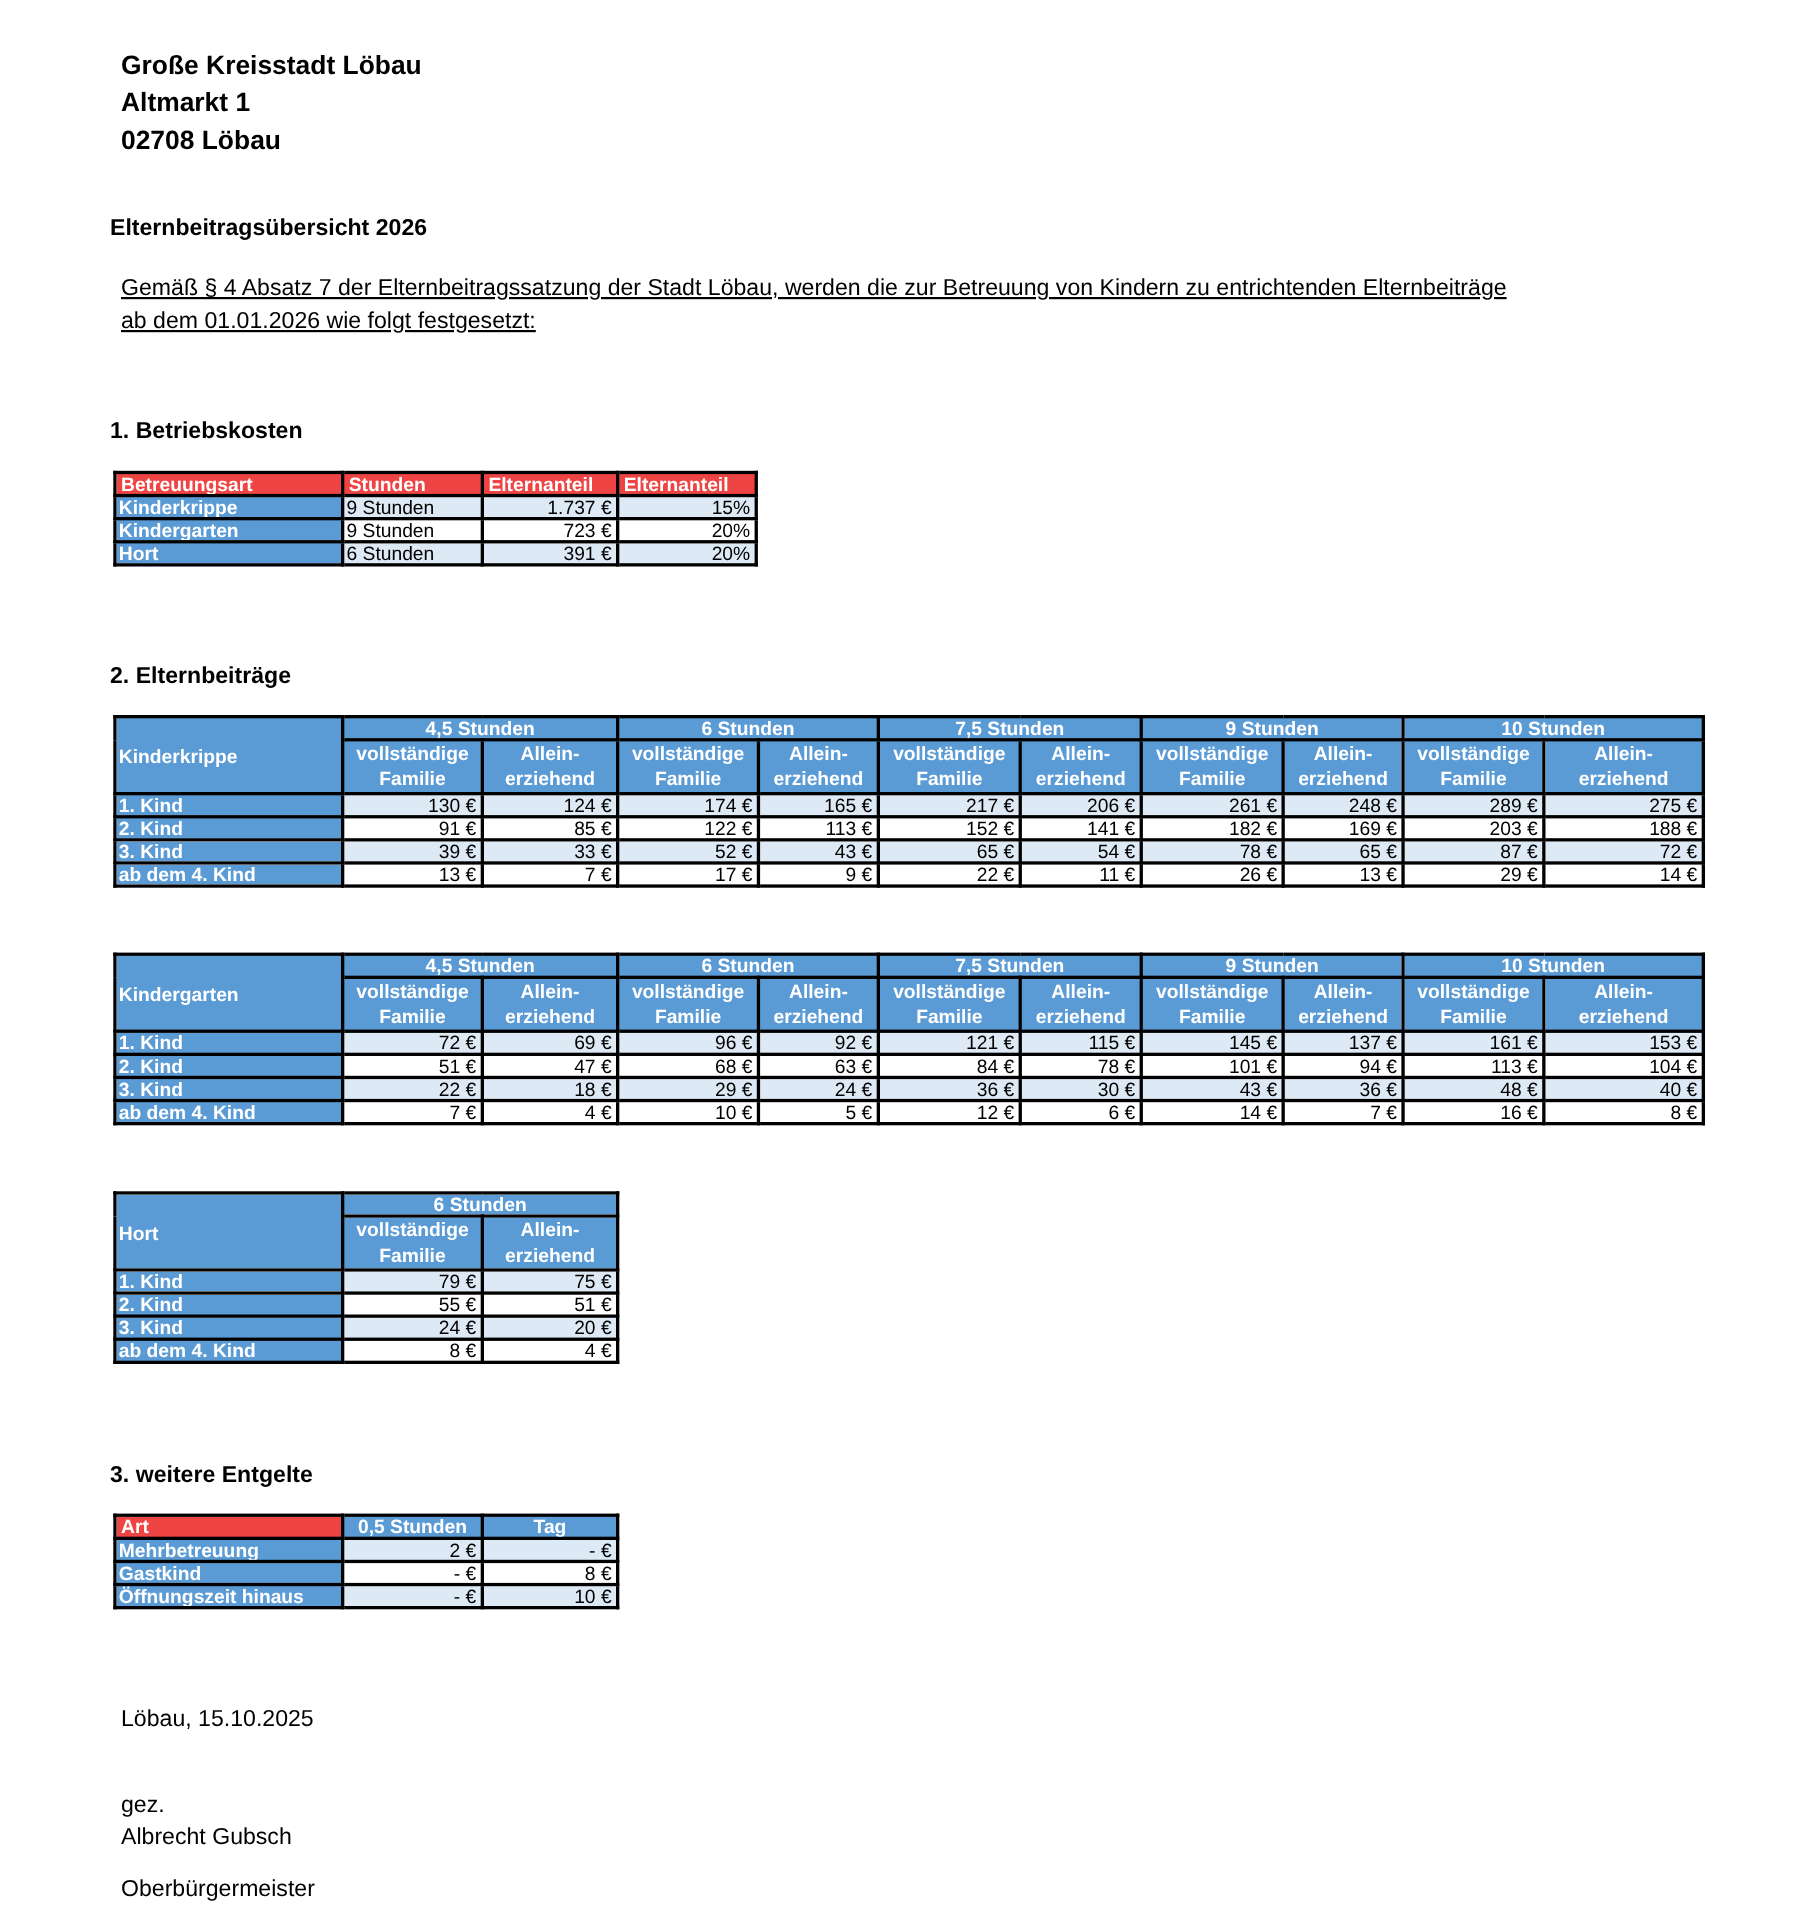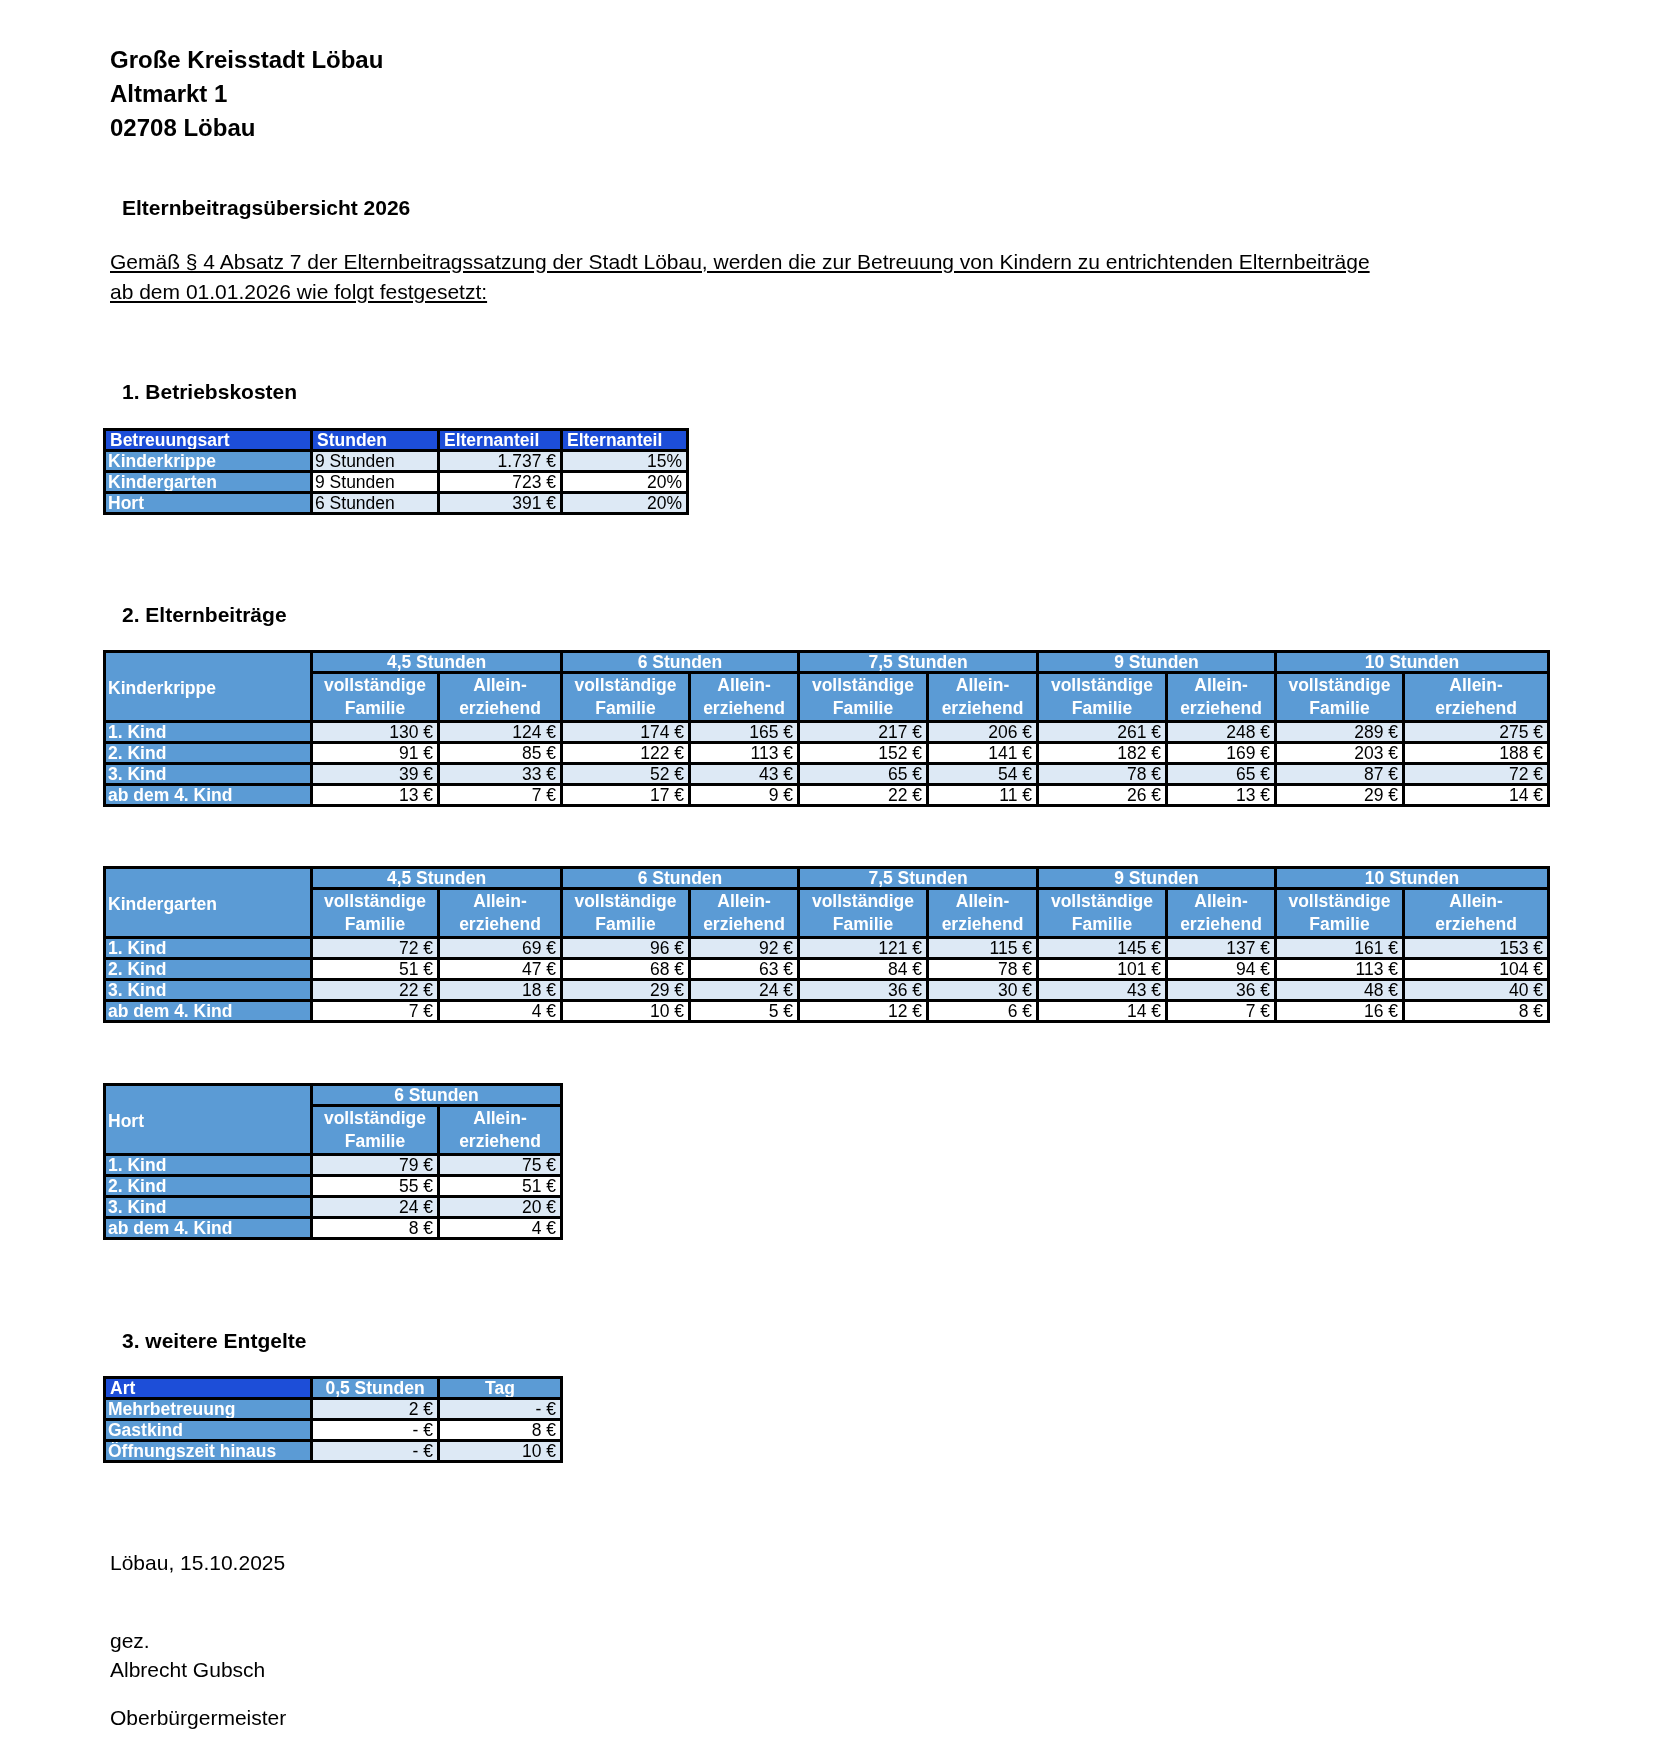"Elternbeitragsübersicht 2026" .h2 { left: 122px -> 100px }
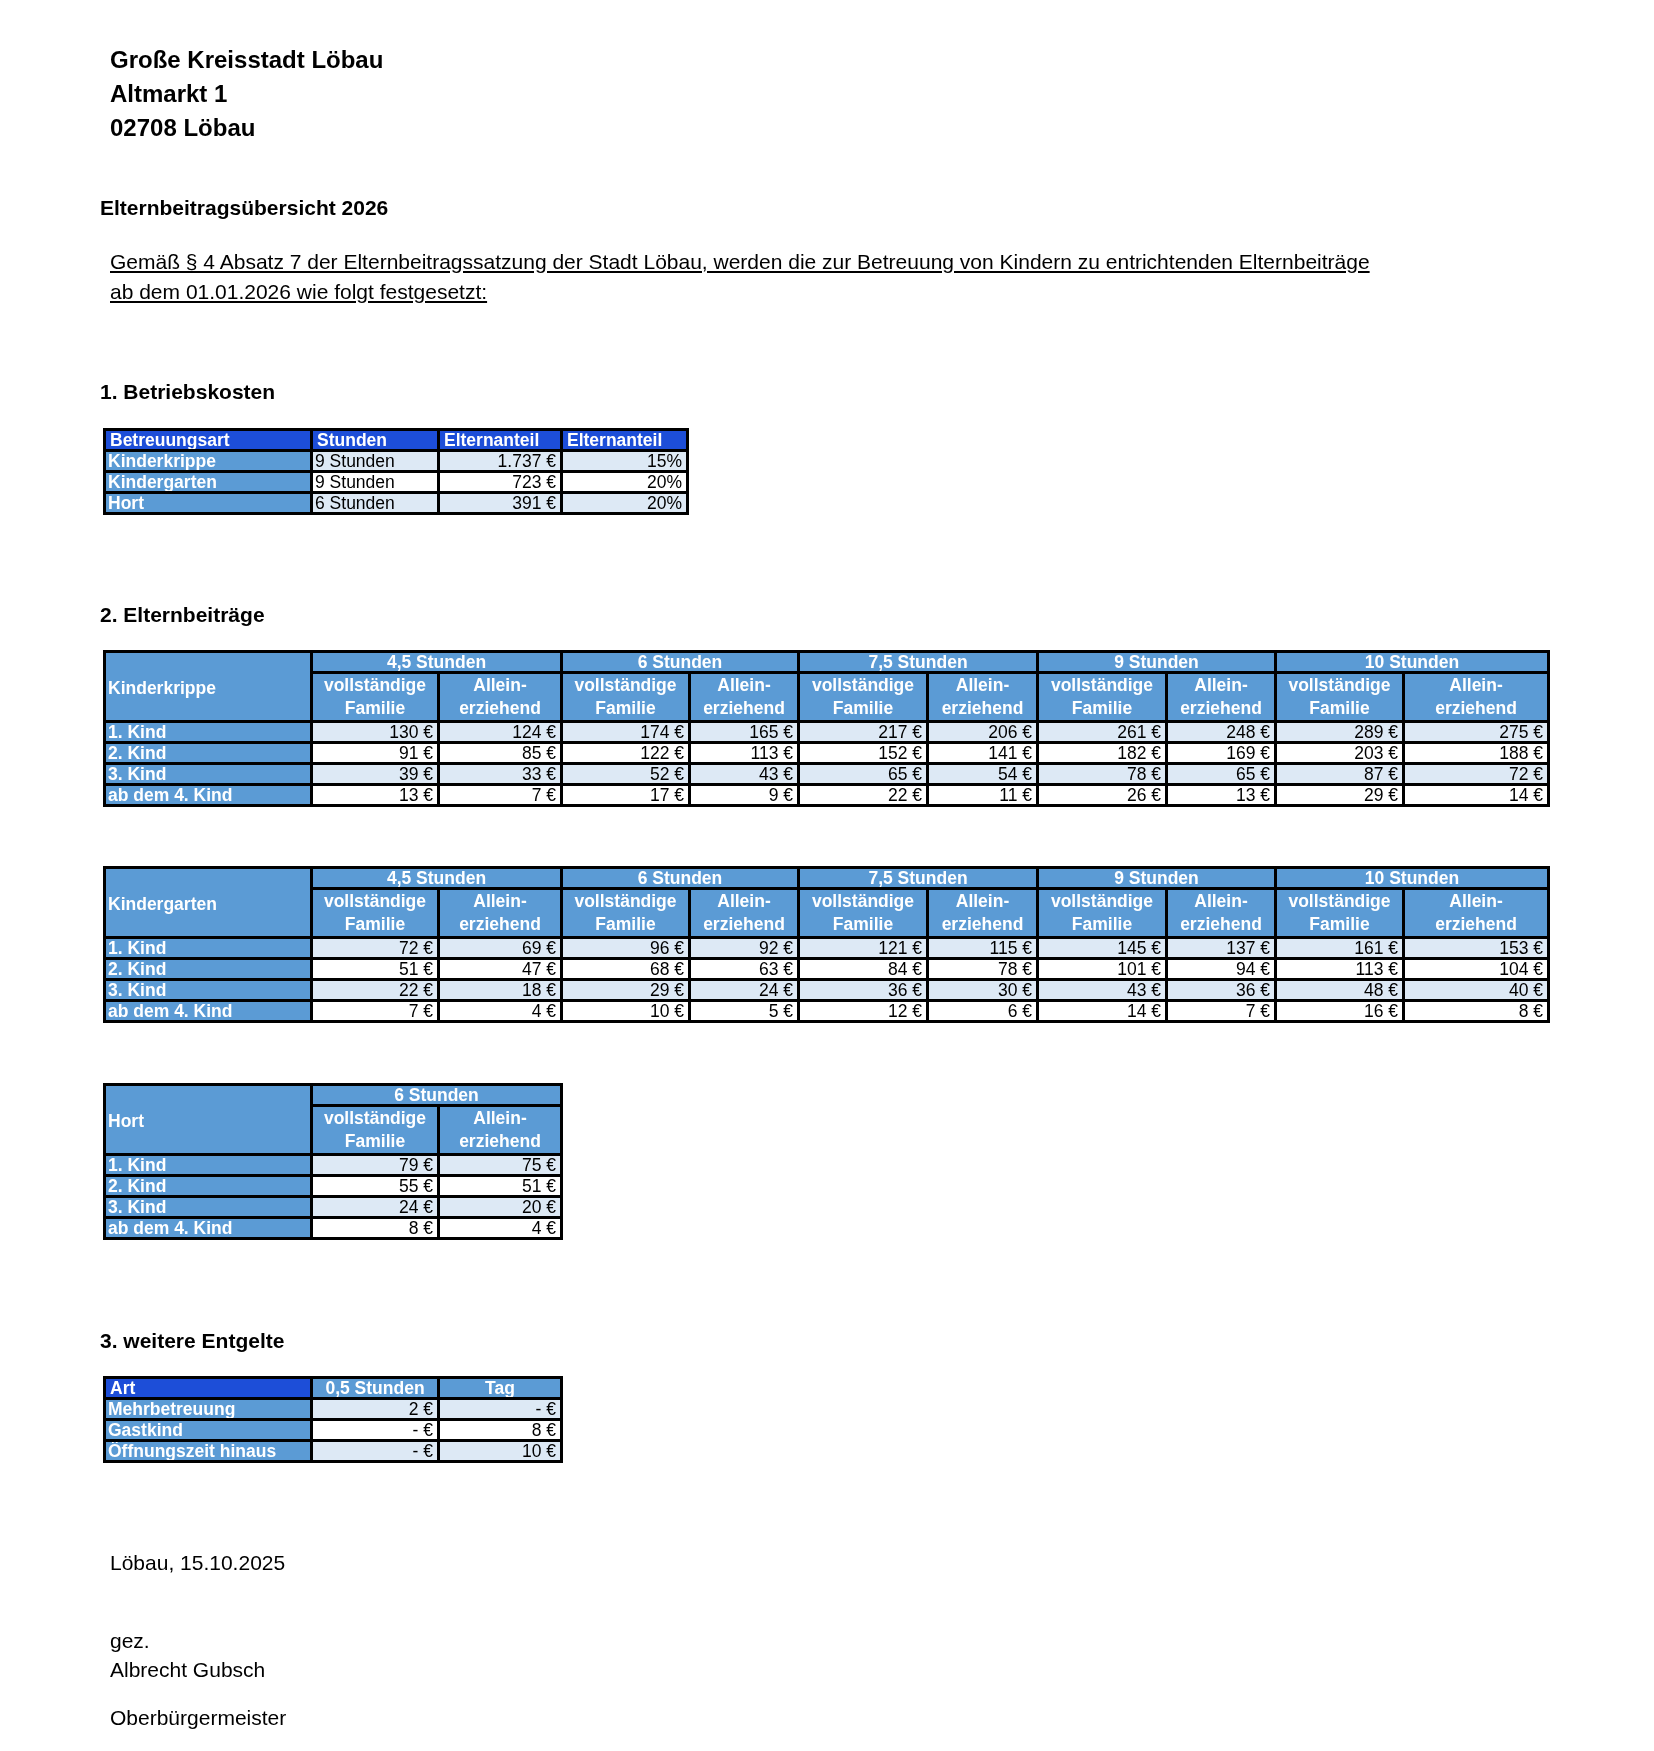"Betreuungsart" td.hd { background: #1d4ed8 -> #ef4444 }
